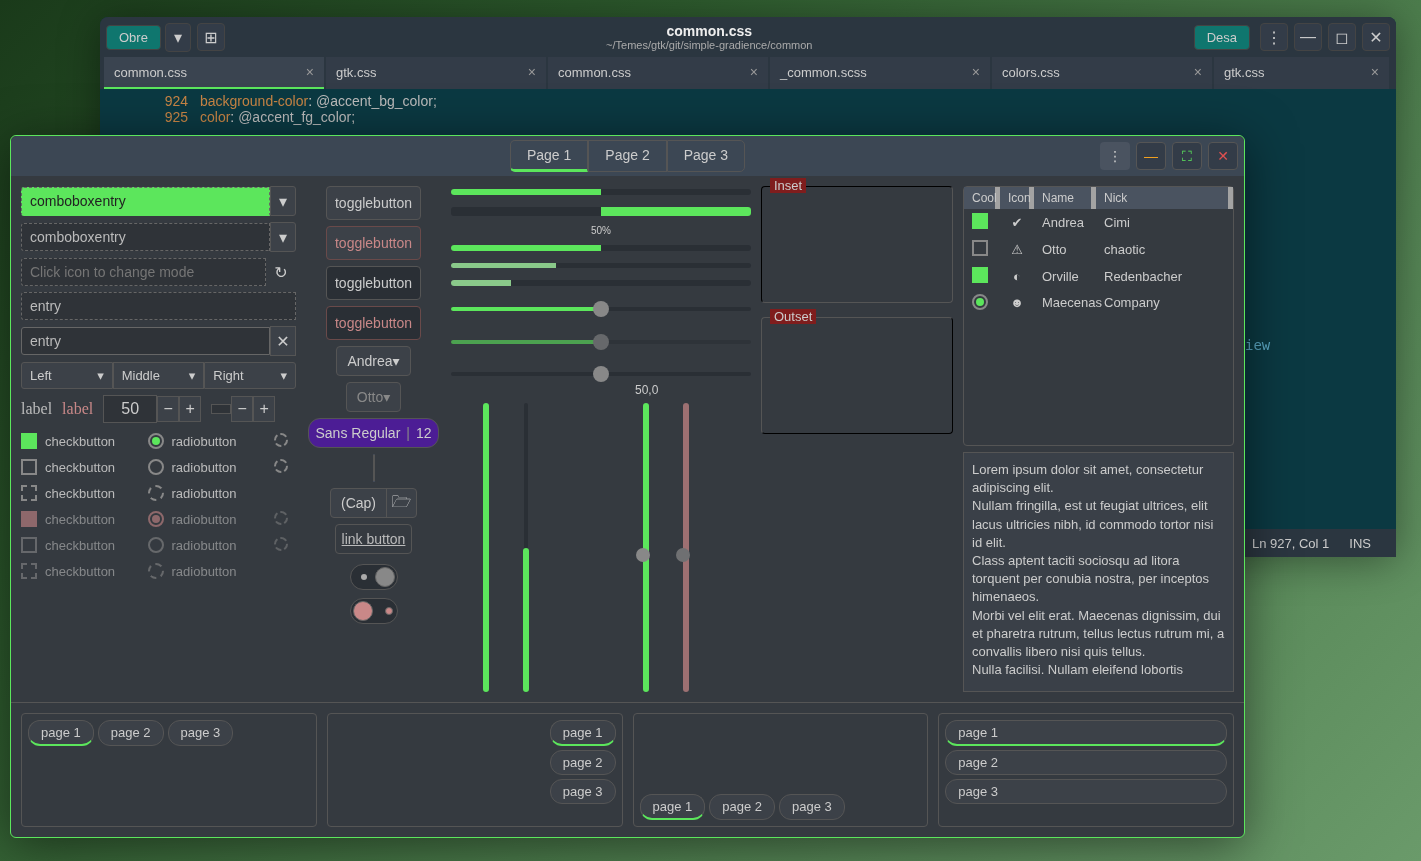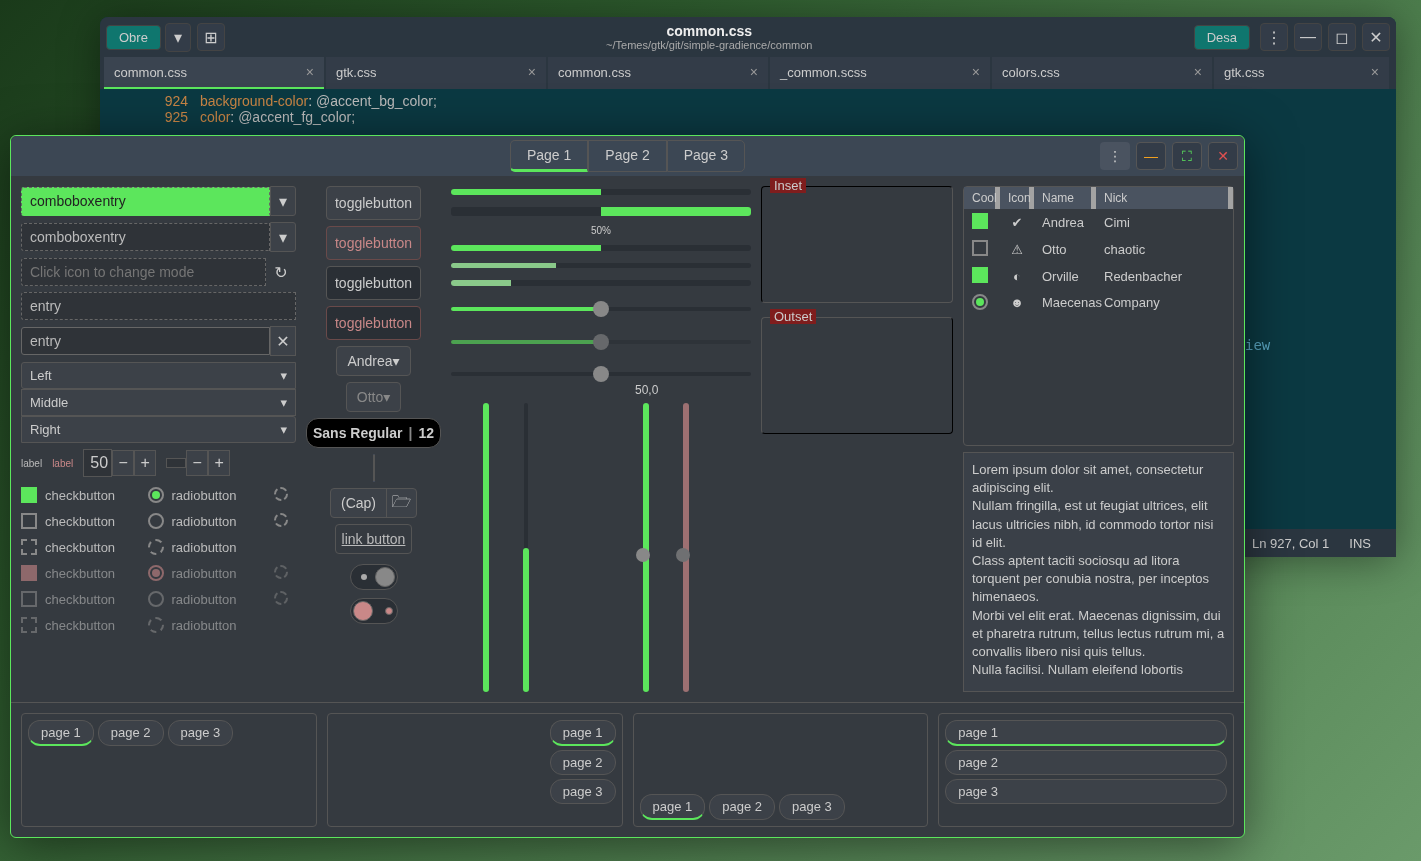"Left" .triple-combo { flex-direction: column -> none }
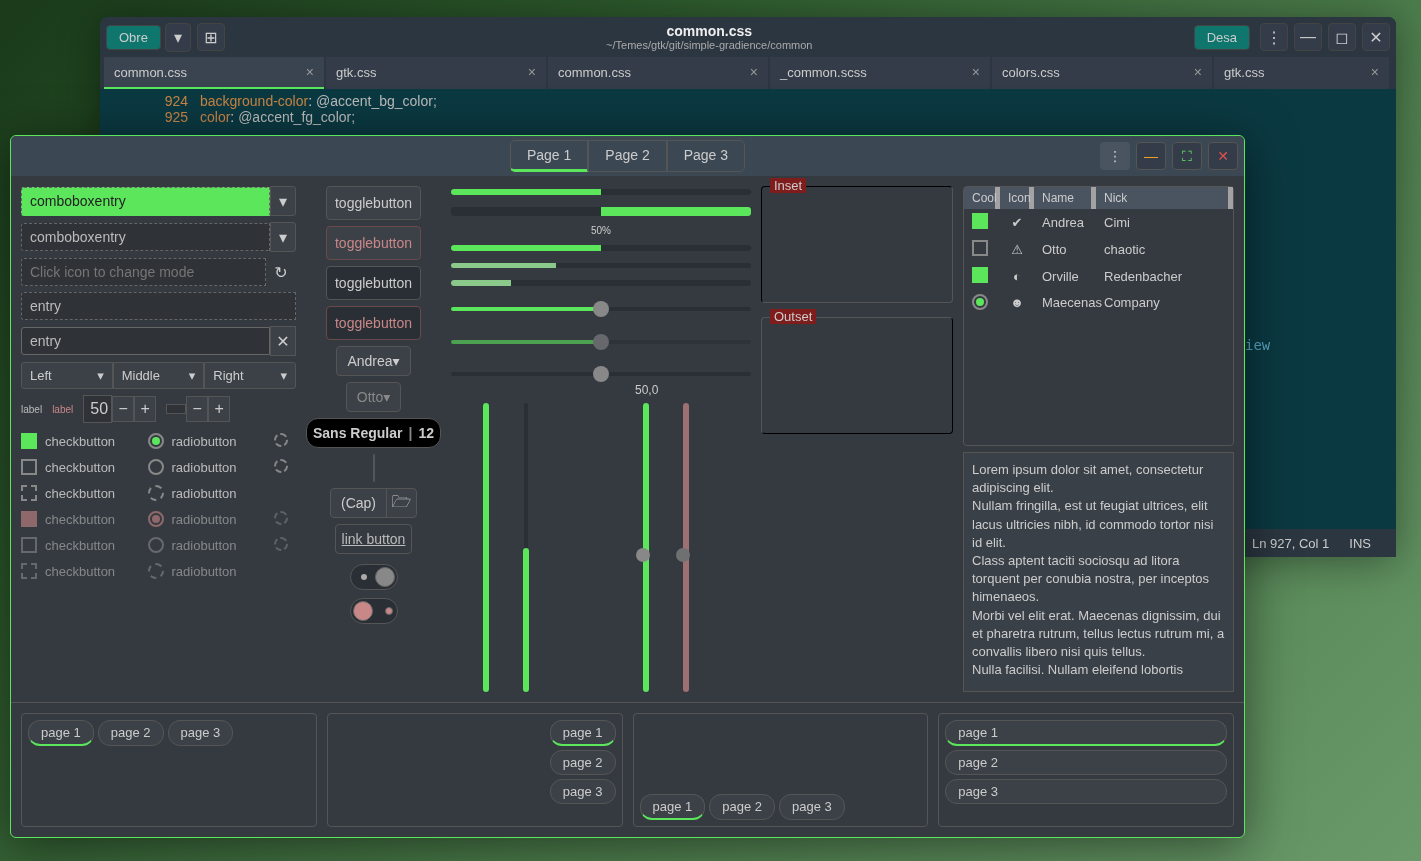"label" .label-txt { font-family: none -> Liberation Serif, serif; font-size: 10px -> 16px }
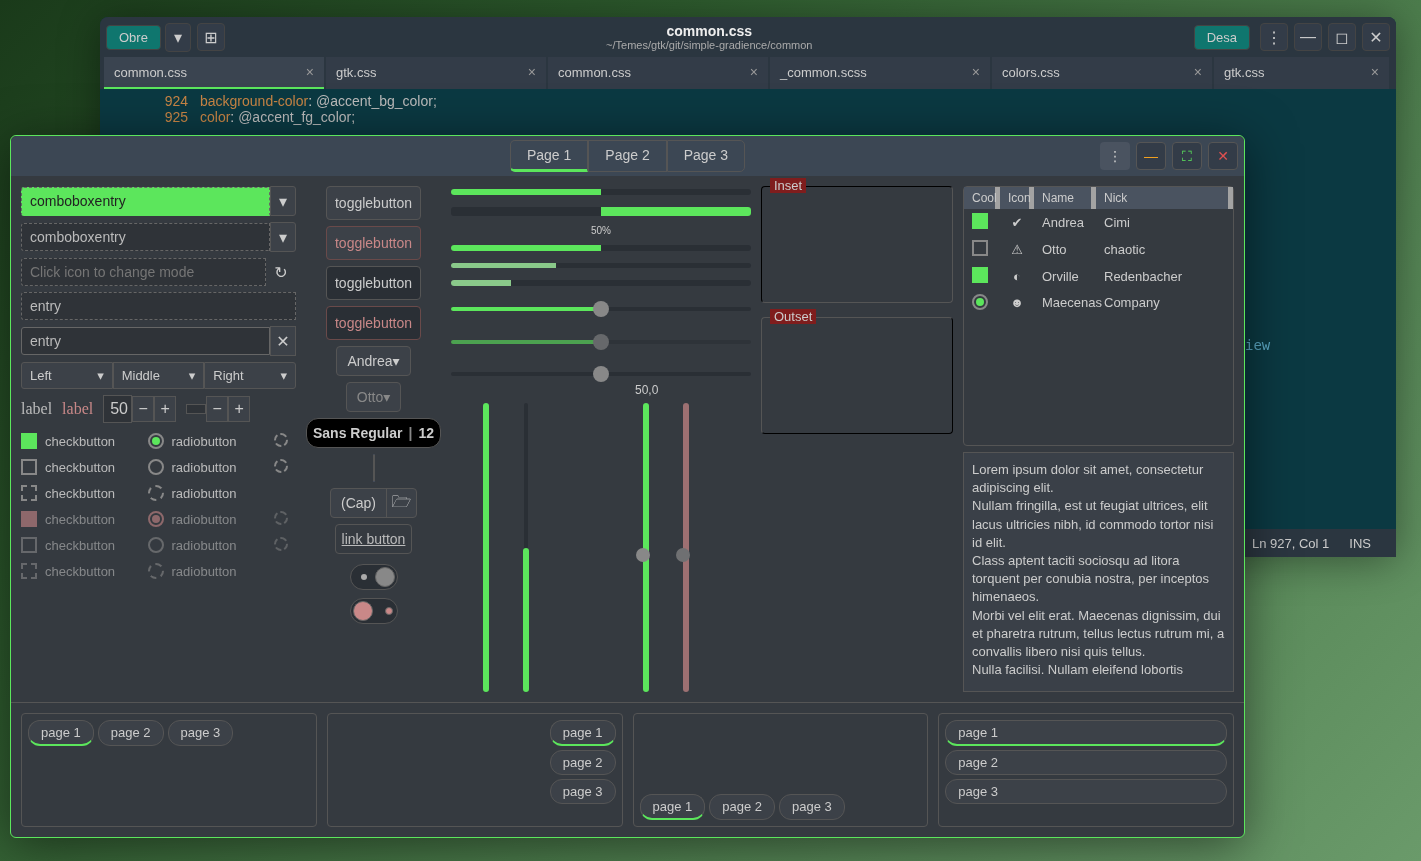"50" .spin-val { width: 29px -> 54px }
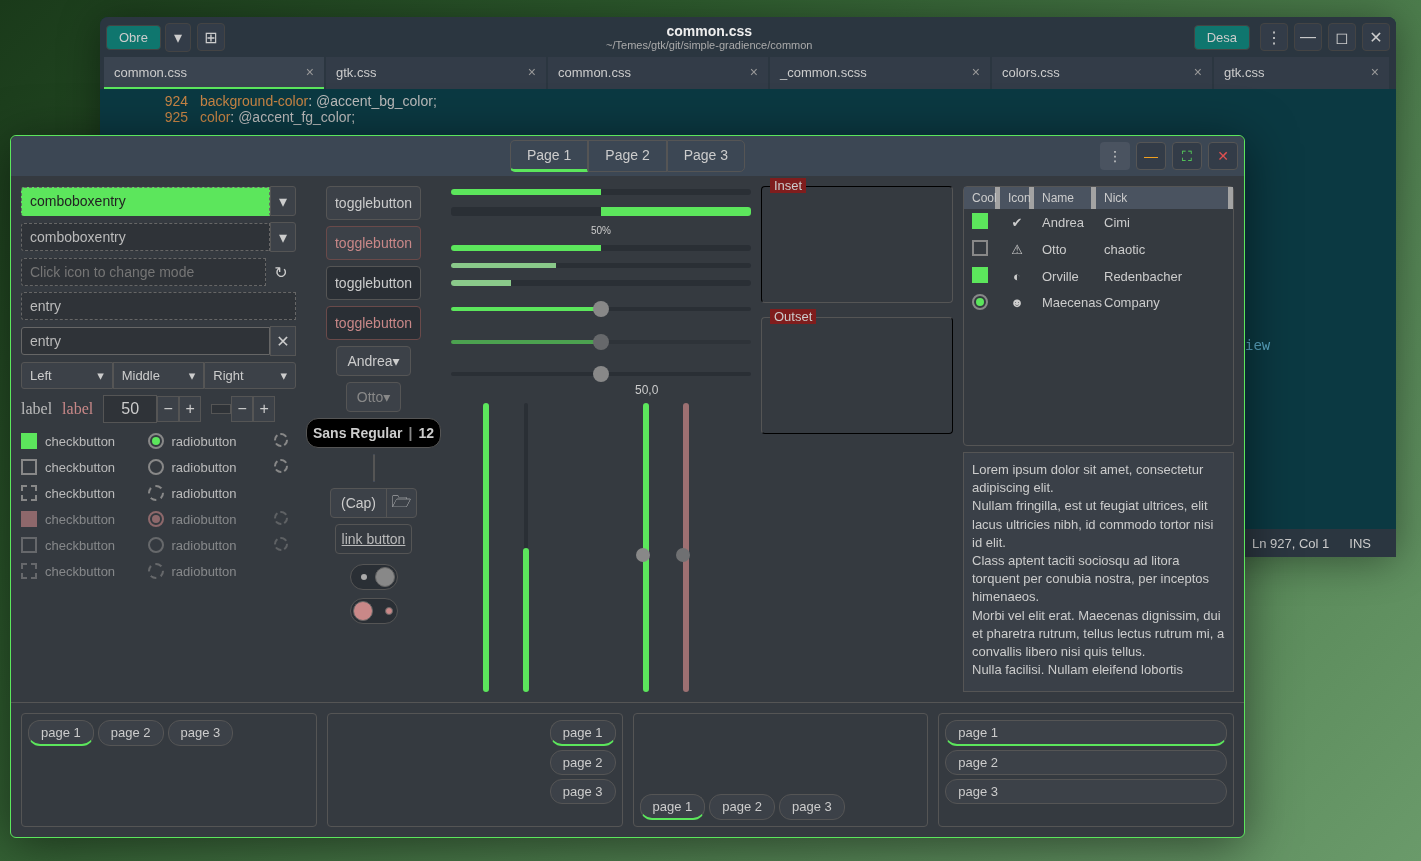"Sans Regular" .font-btn { background: #000000 -> #4c1d95; font-weight: bold -> none }
